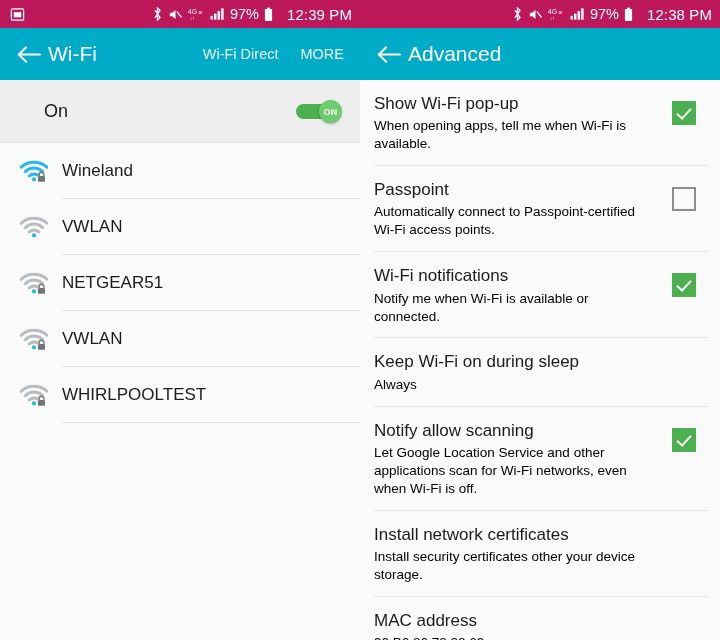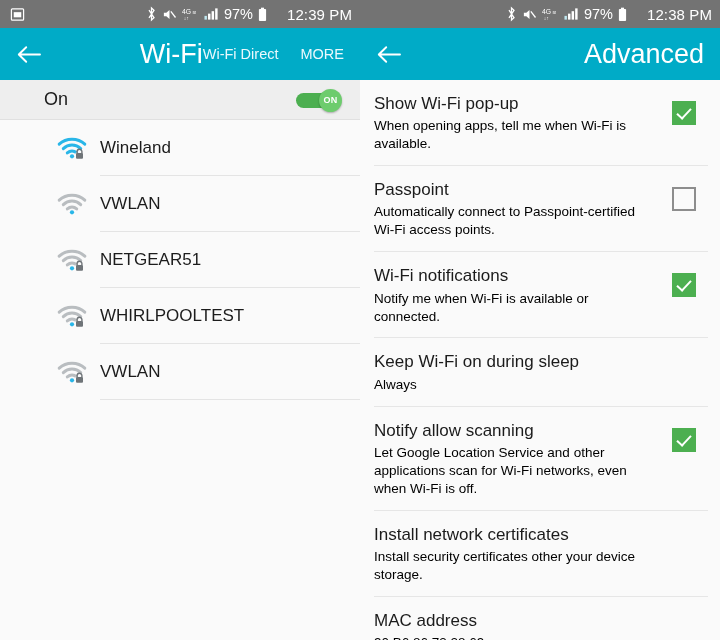"97%" .statusbar { background: #737373 -> #be185d }
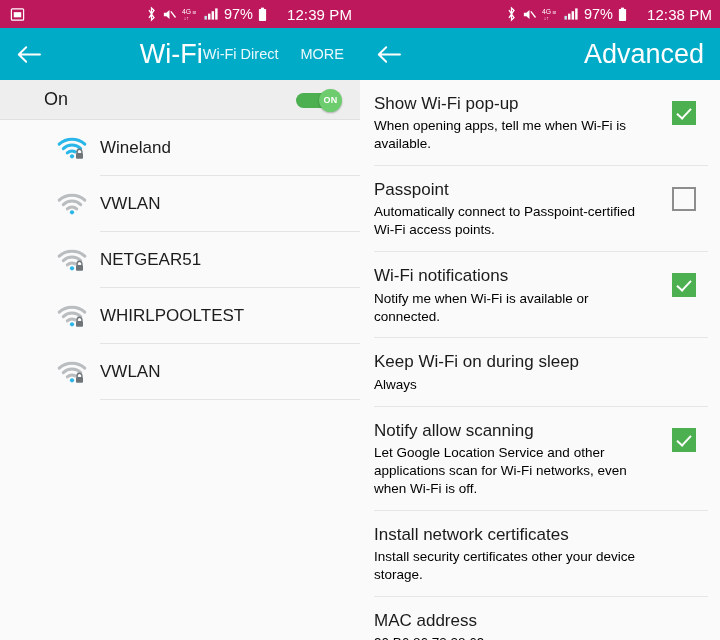"12:39 PM" .sb-time { margin-left: 15px -> 9px }
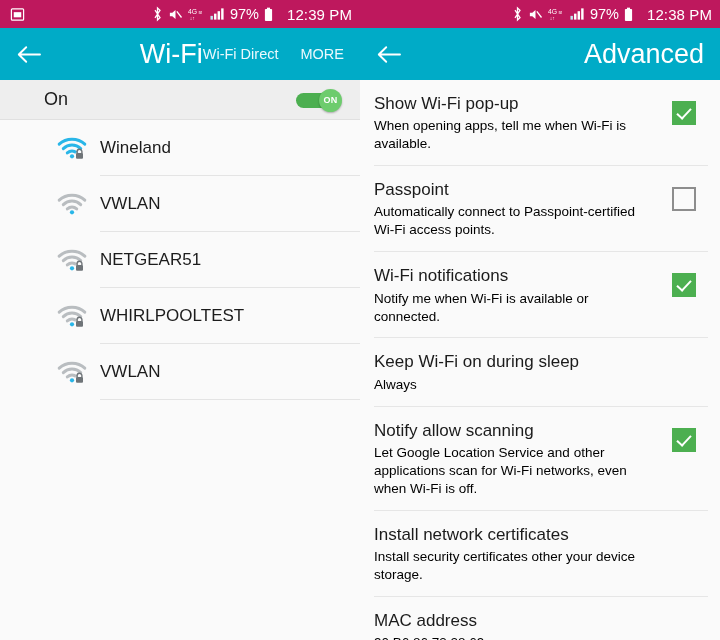"Wi-Fi" .appbar-title { font-size: 27px -> 21px; text-align: right -> none }
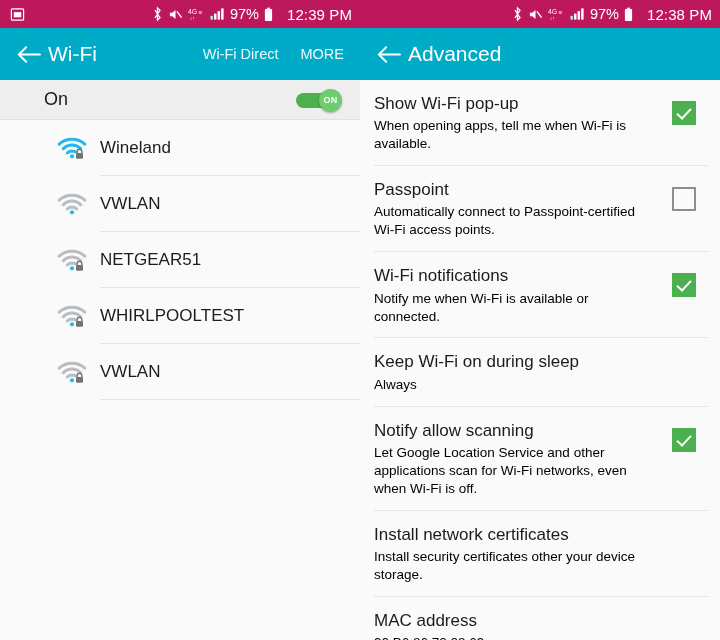"On" .onrow { height: 40px -> 63px }
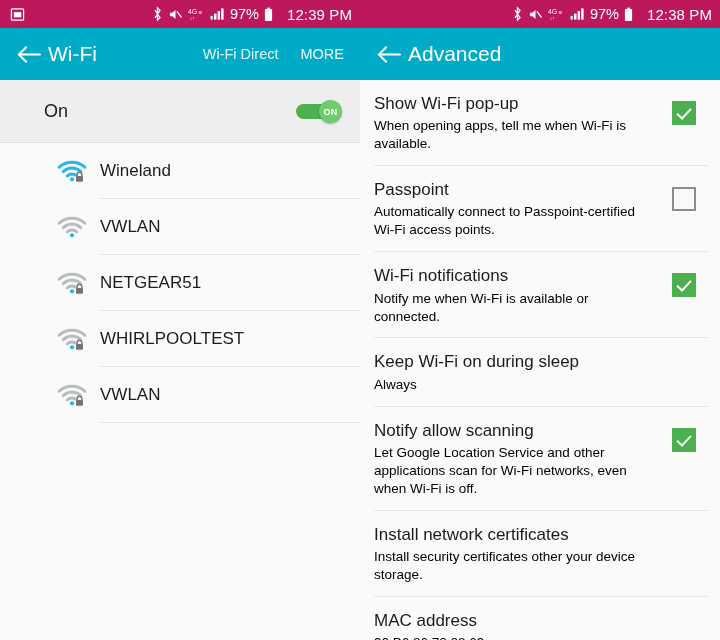"Wineland" .netrow { margin-left: 38px -> none }
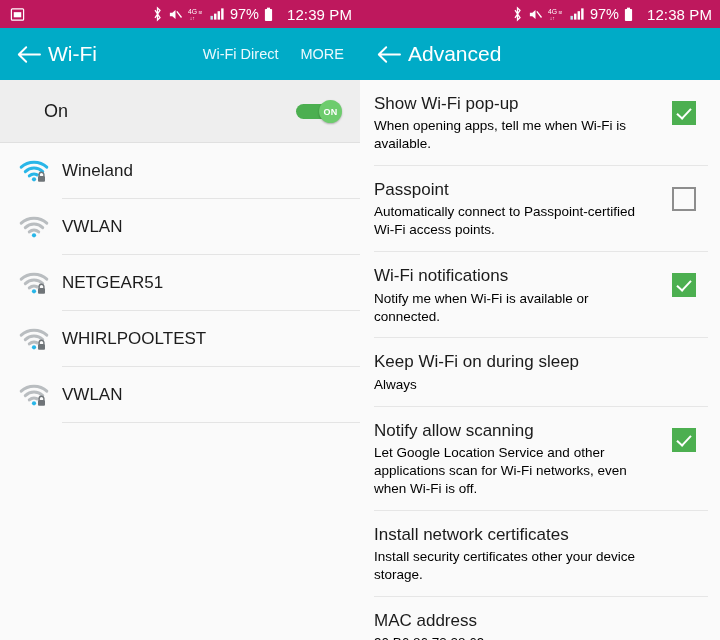"WHIRLPOOLTEST" div.netrow { order: before "VWLAN" -> after "VWLAN" }
